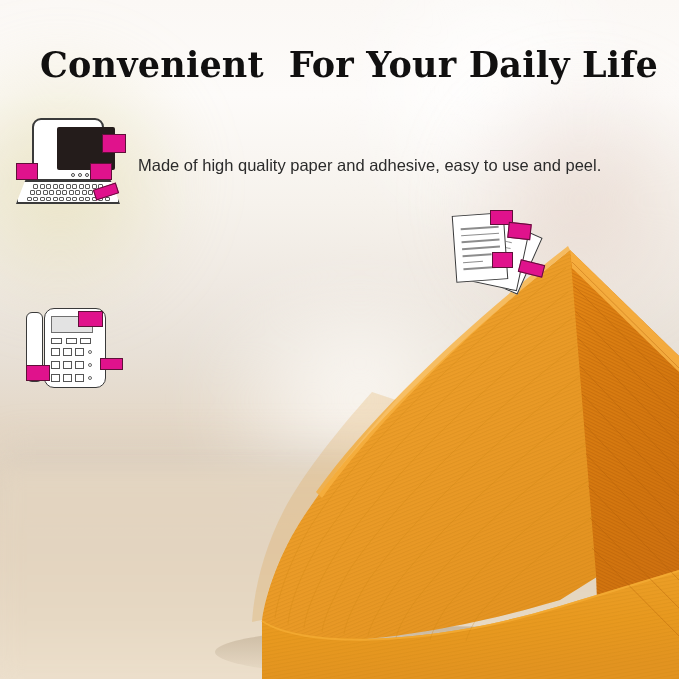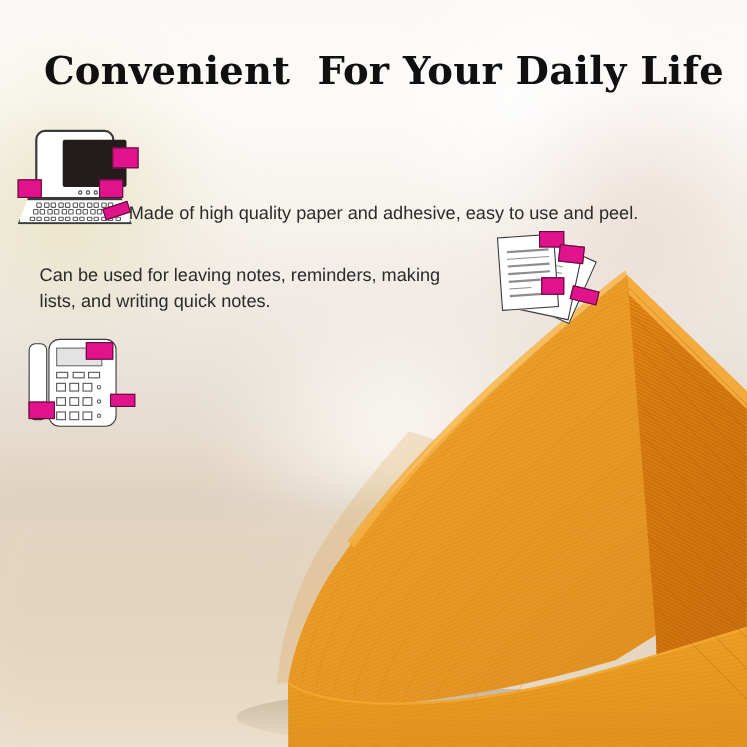"Made of high quality paper" #feature-1-text { left: 117px -> 138px; margin-top: 29px -> none }
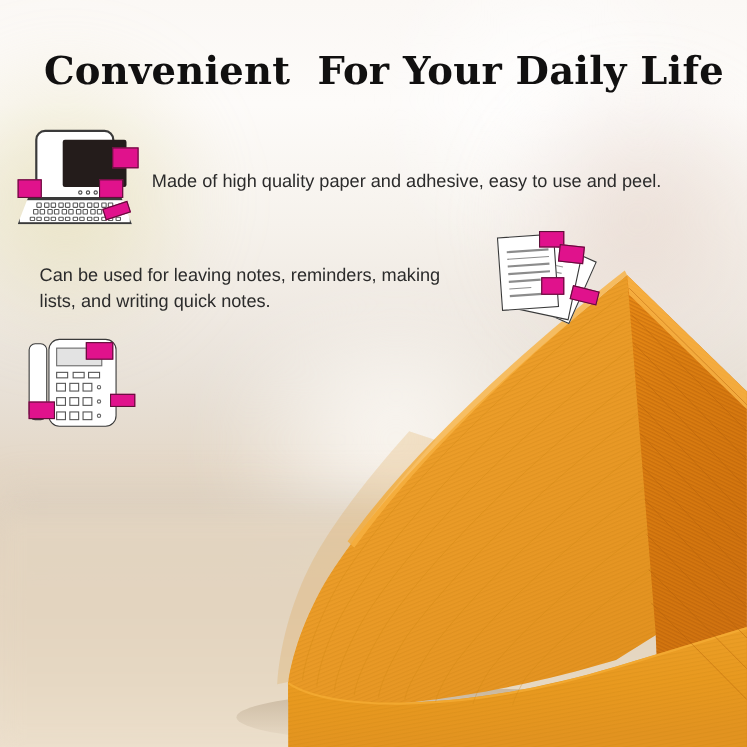"Can be used for leaving" div.feature-text { html: <div>Can be used for leaving notes, reminders, making lists, and writing quick notes.</div> -> none }
